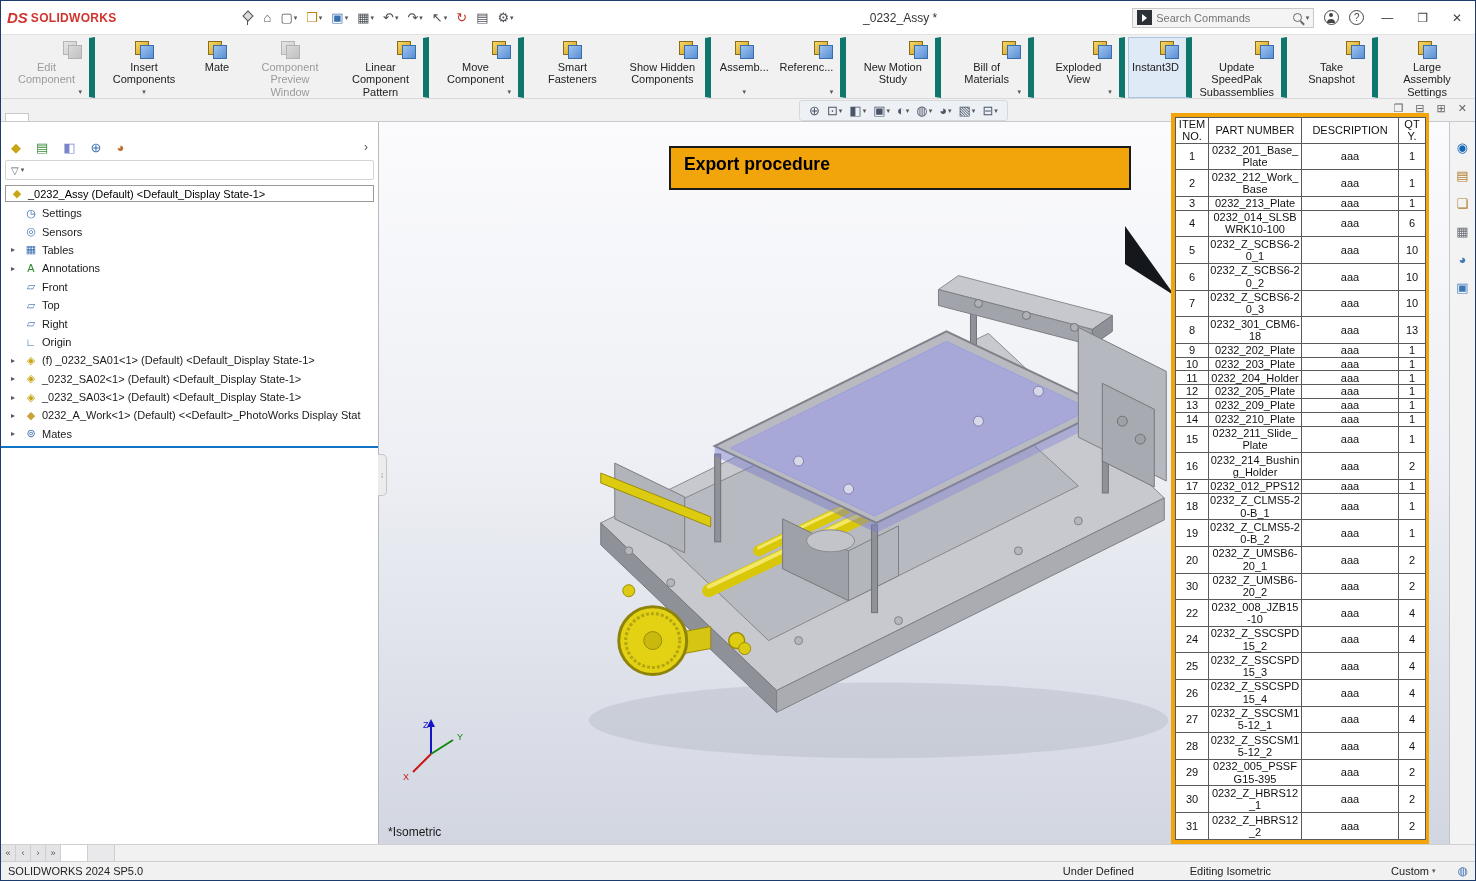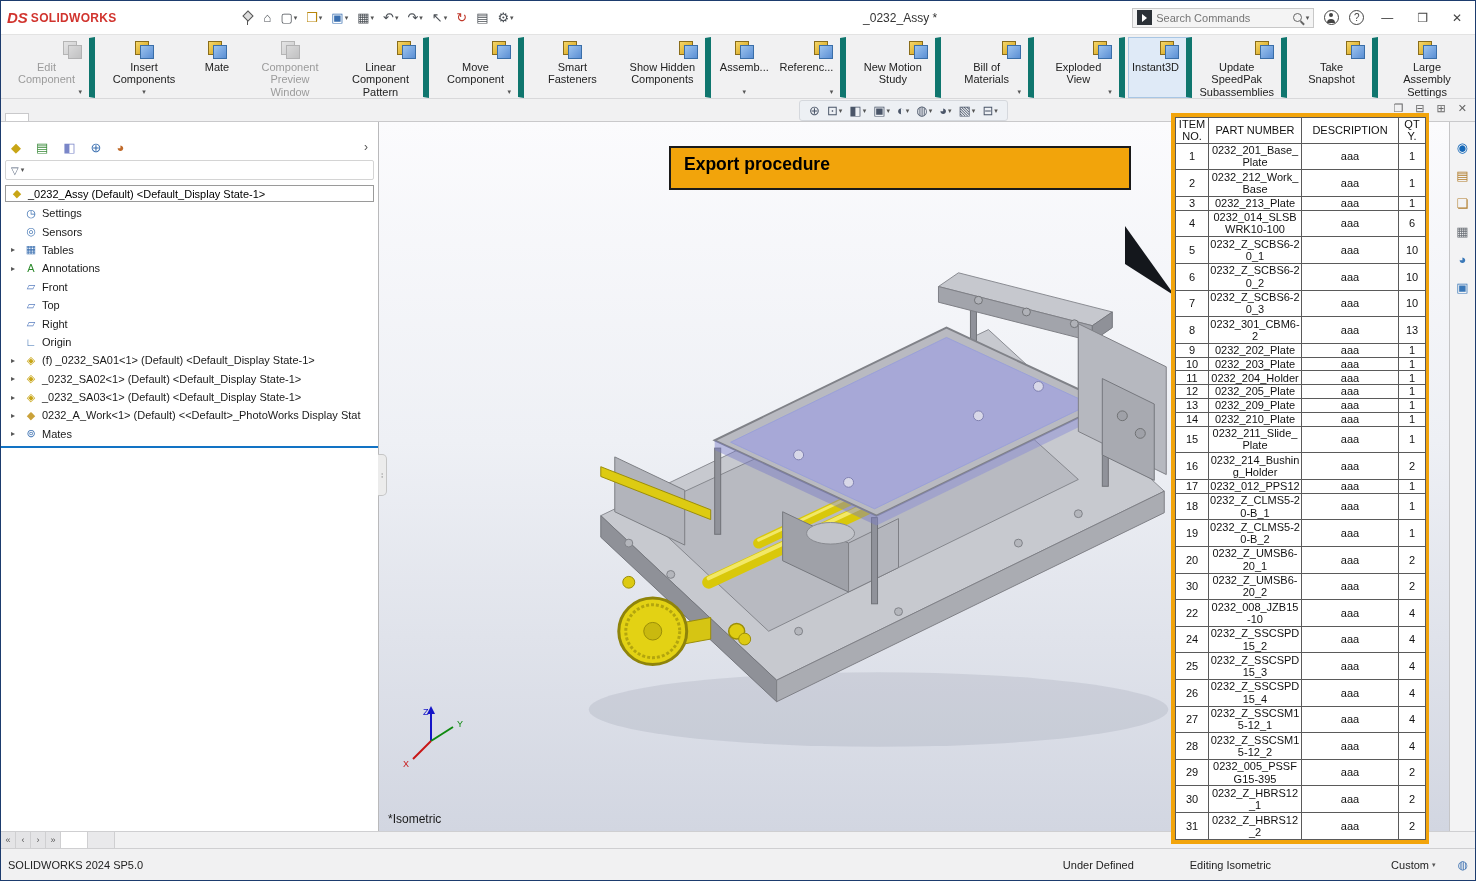"0232_301_CBM6-2" td { text: CBM6-2 -> CBM6-18 }
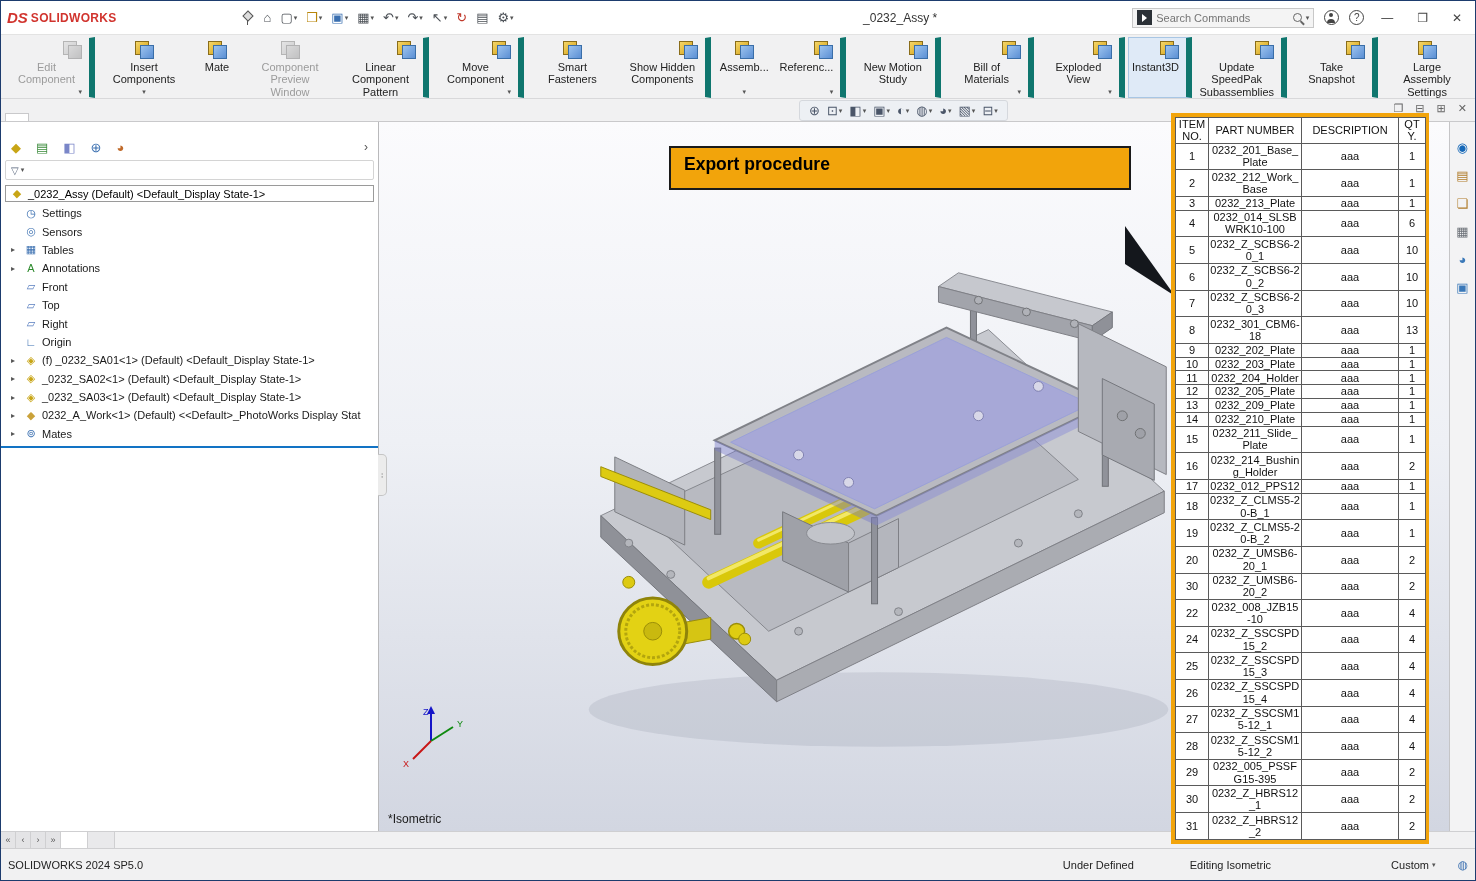"SOLIDWORKS 2024 SP5.0" .statusbar { height: 32px -> 19px }
